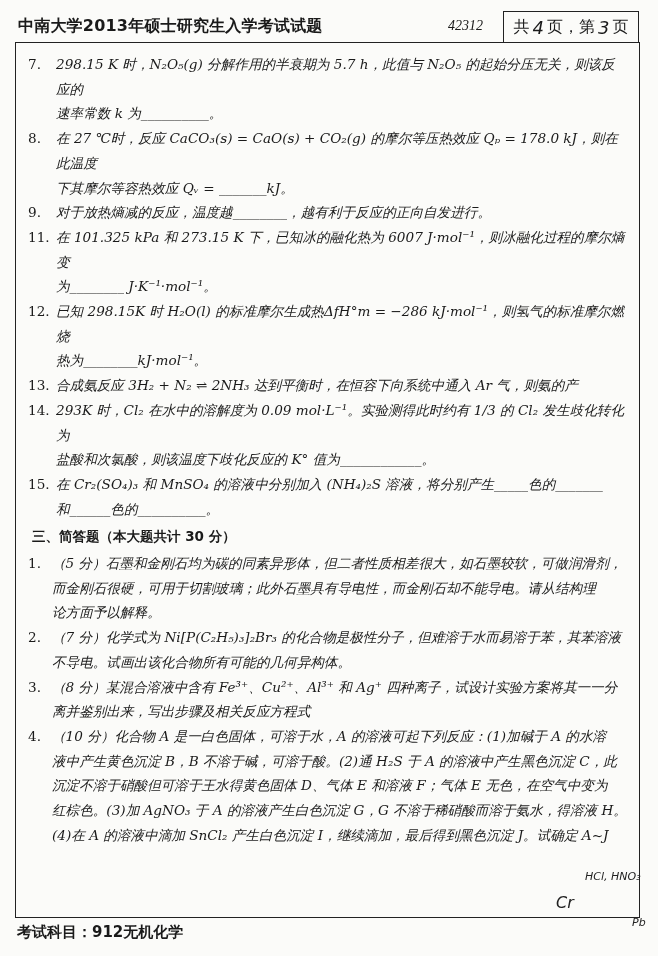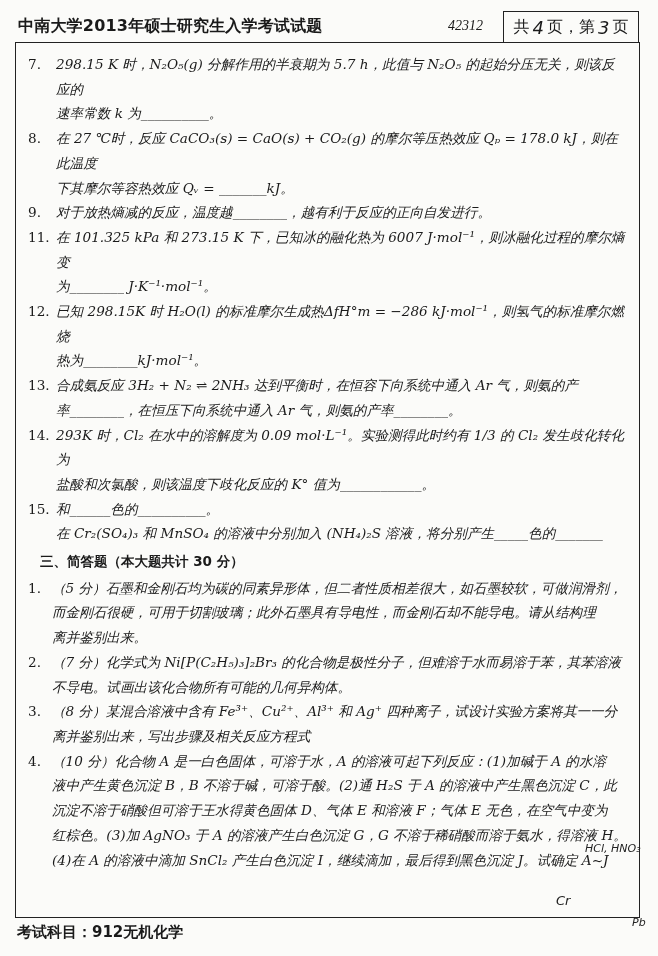"率________，在恒压下向系统中通入 Ar 气，则氨的产率________。" div { html: <div>率________，在恒压下向系统中通入 Ar 气，则氨的产率________。</div> -> none }
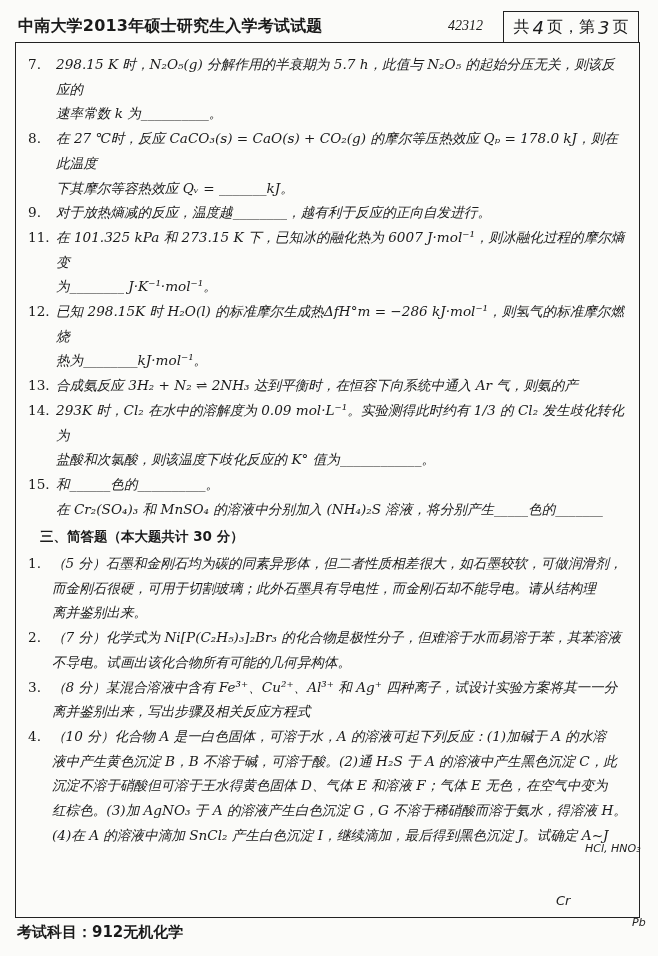"和______色的__________。" div { order: before "在 Cr₂(SO₄)₃ 和 MnSO₄ 的溶液中分别加入" -> after "在 Cr₂(SO₄)₃ 和 MnSO₄ 的溶液中分别加入" }
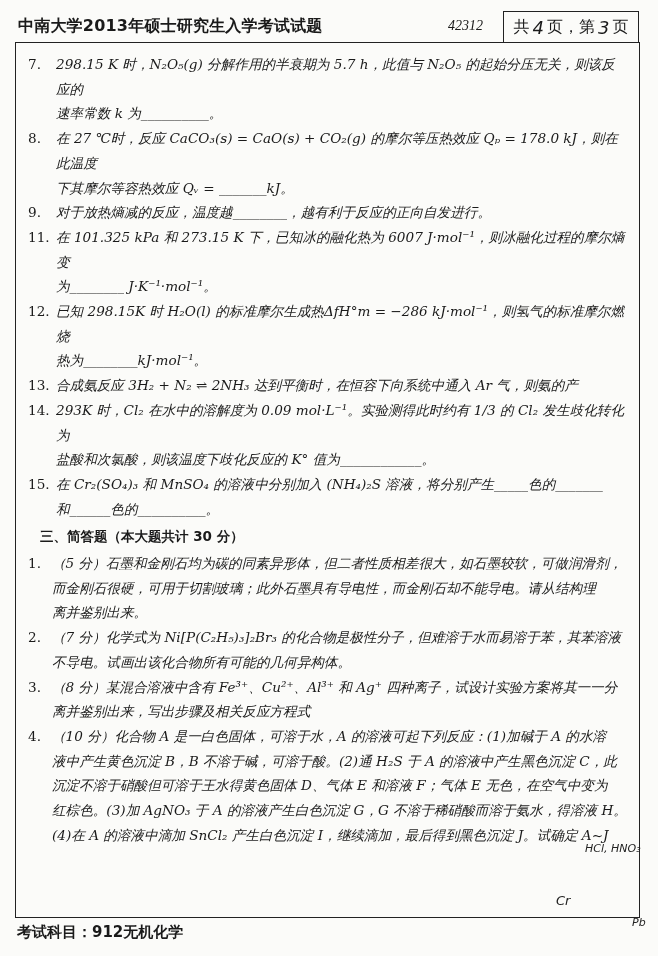"三、简答题（本大题共计 30 分）" .sec { margin: 3px 0 2px 12px -> 3px 0 2px 4px }
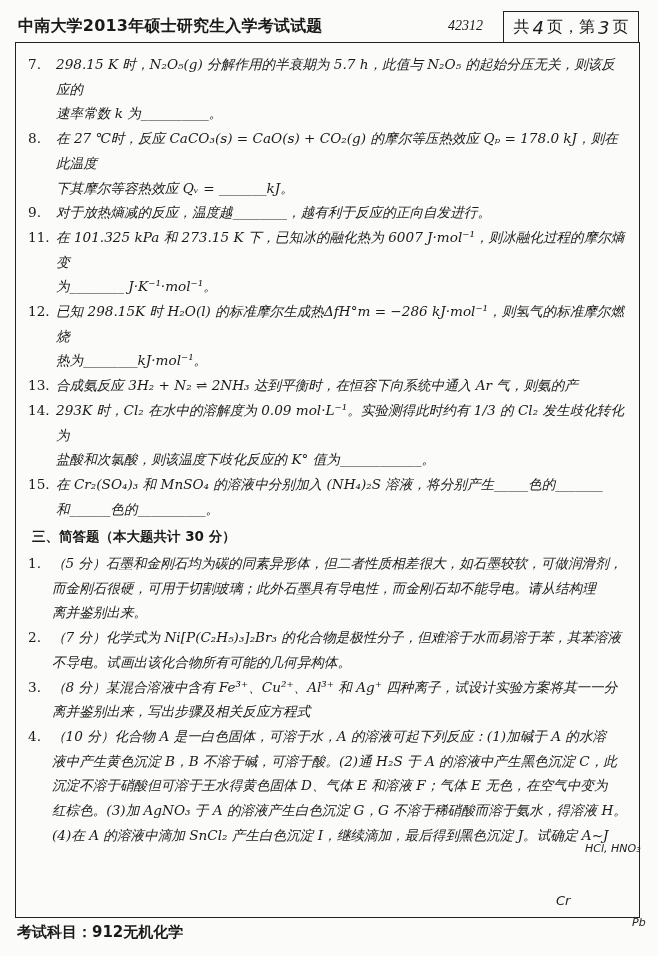"离并鉴别出来。" div { text: 离并鉴别出来 -> 论方面予以解释 }
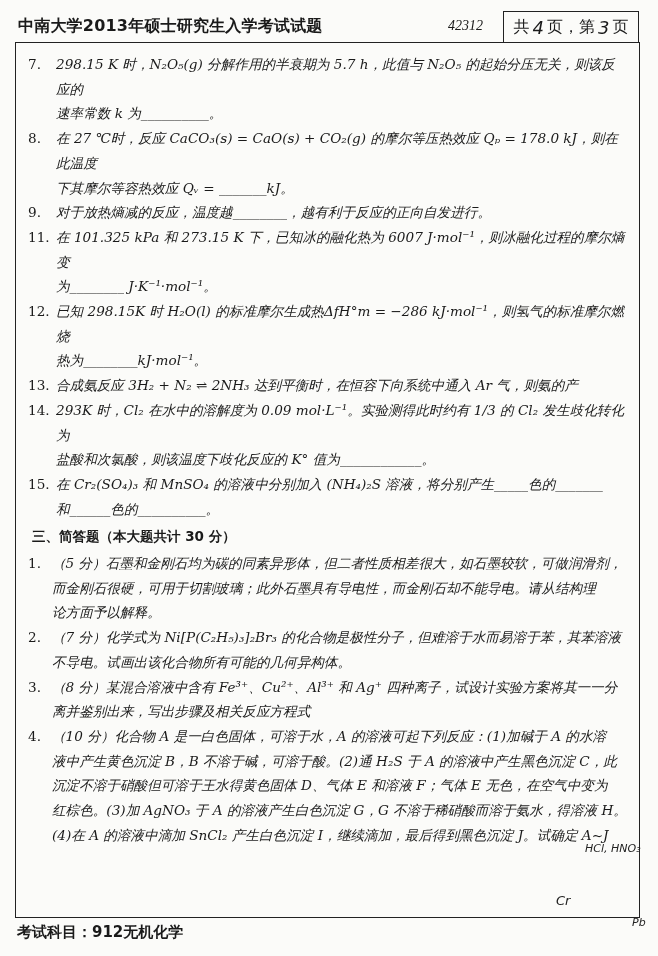"HCl, HNO₃" div.handnote { top: 842px -> 870px }
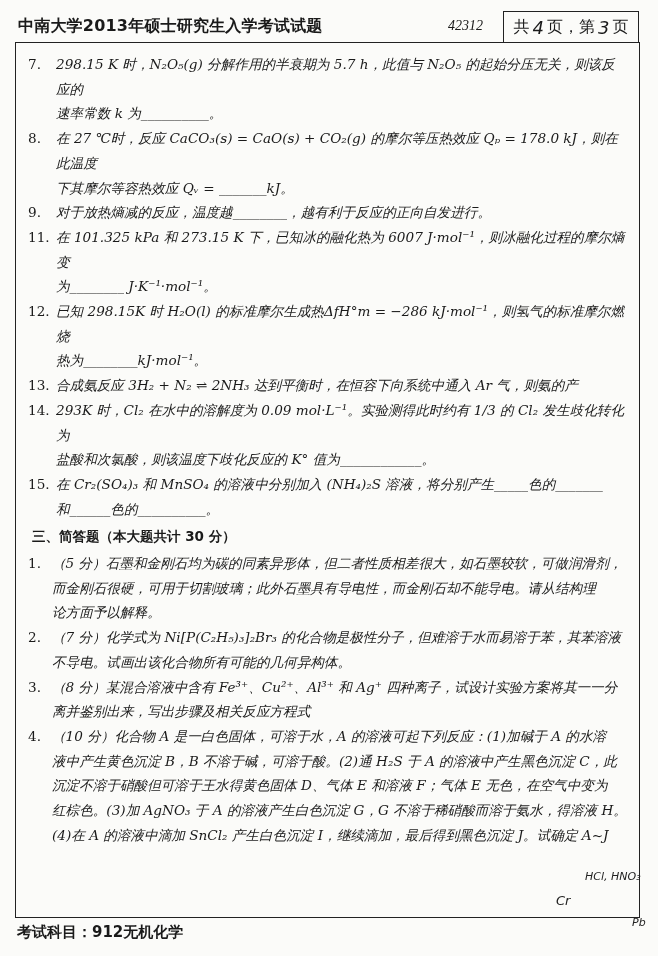"Cr" .handnote { font-size: 13px -> 16px }
